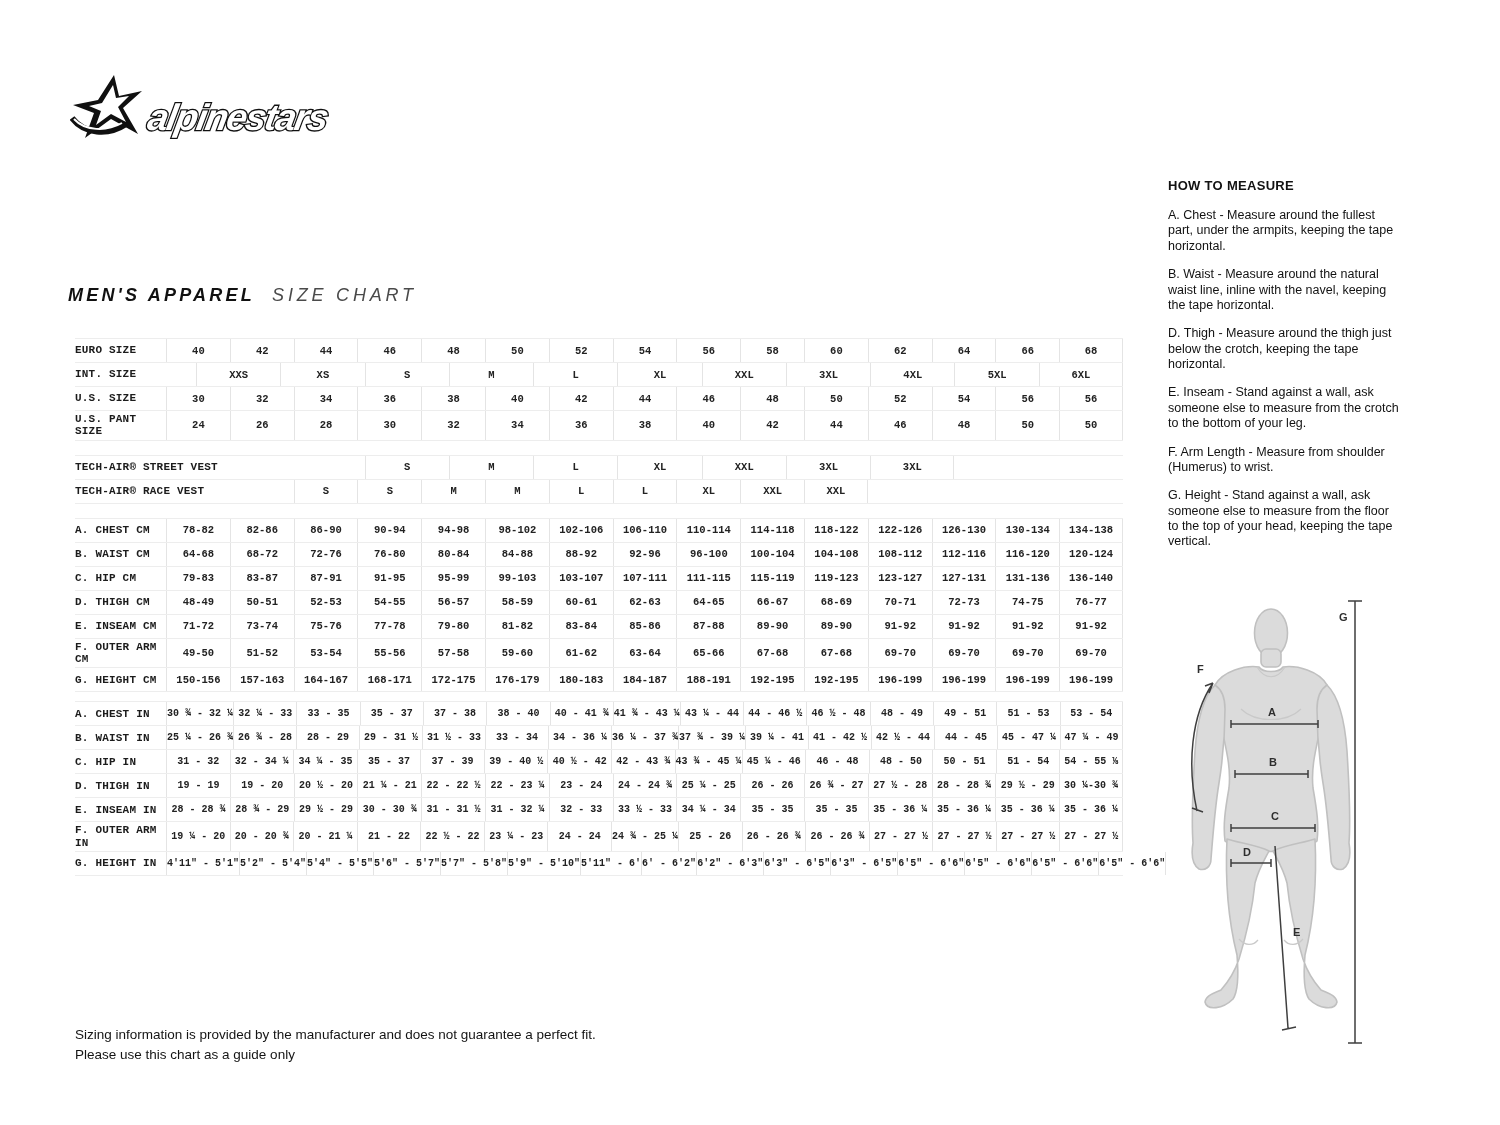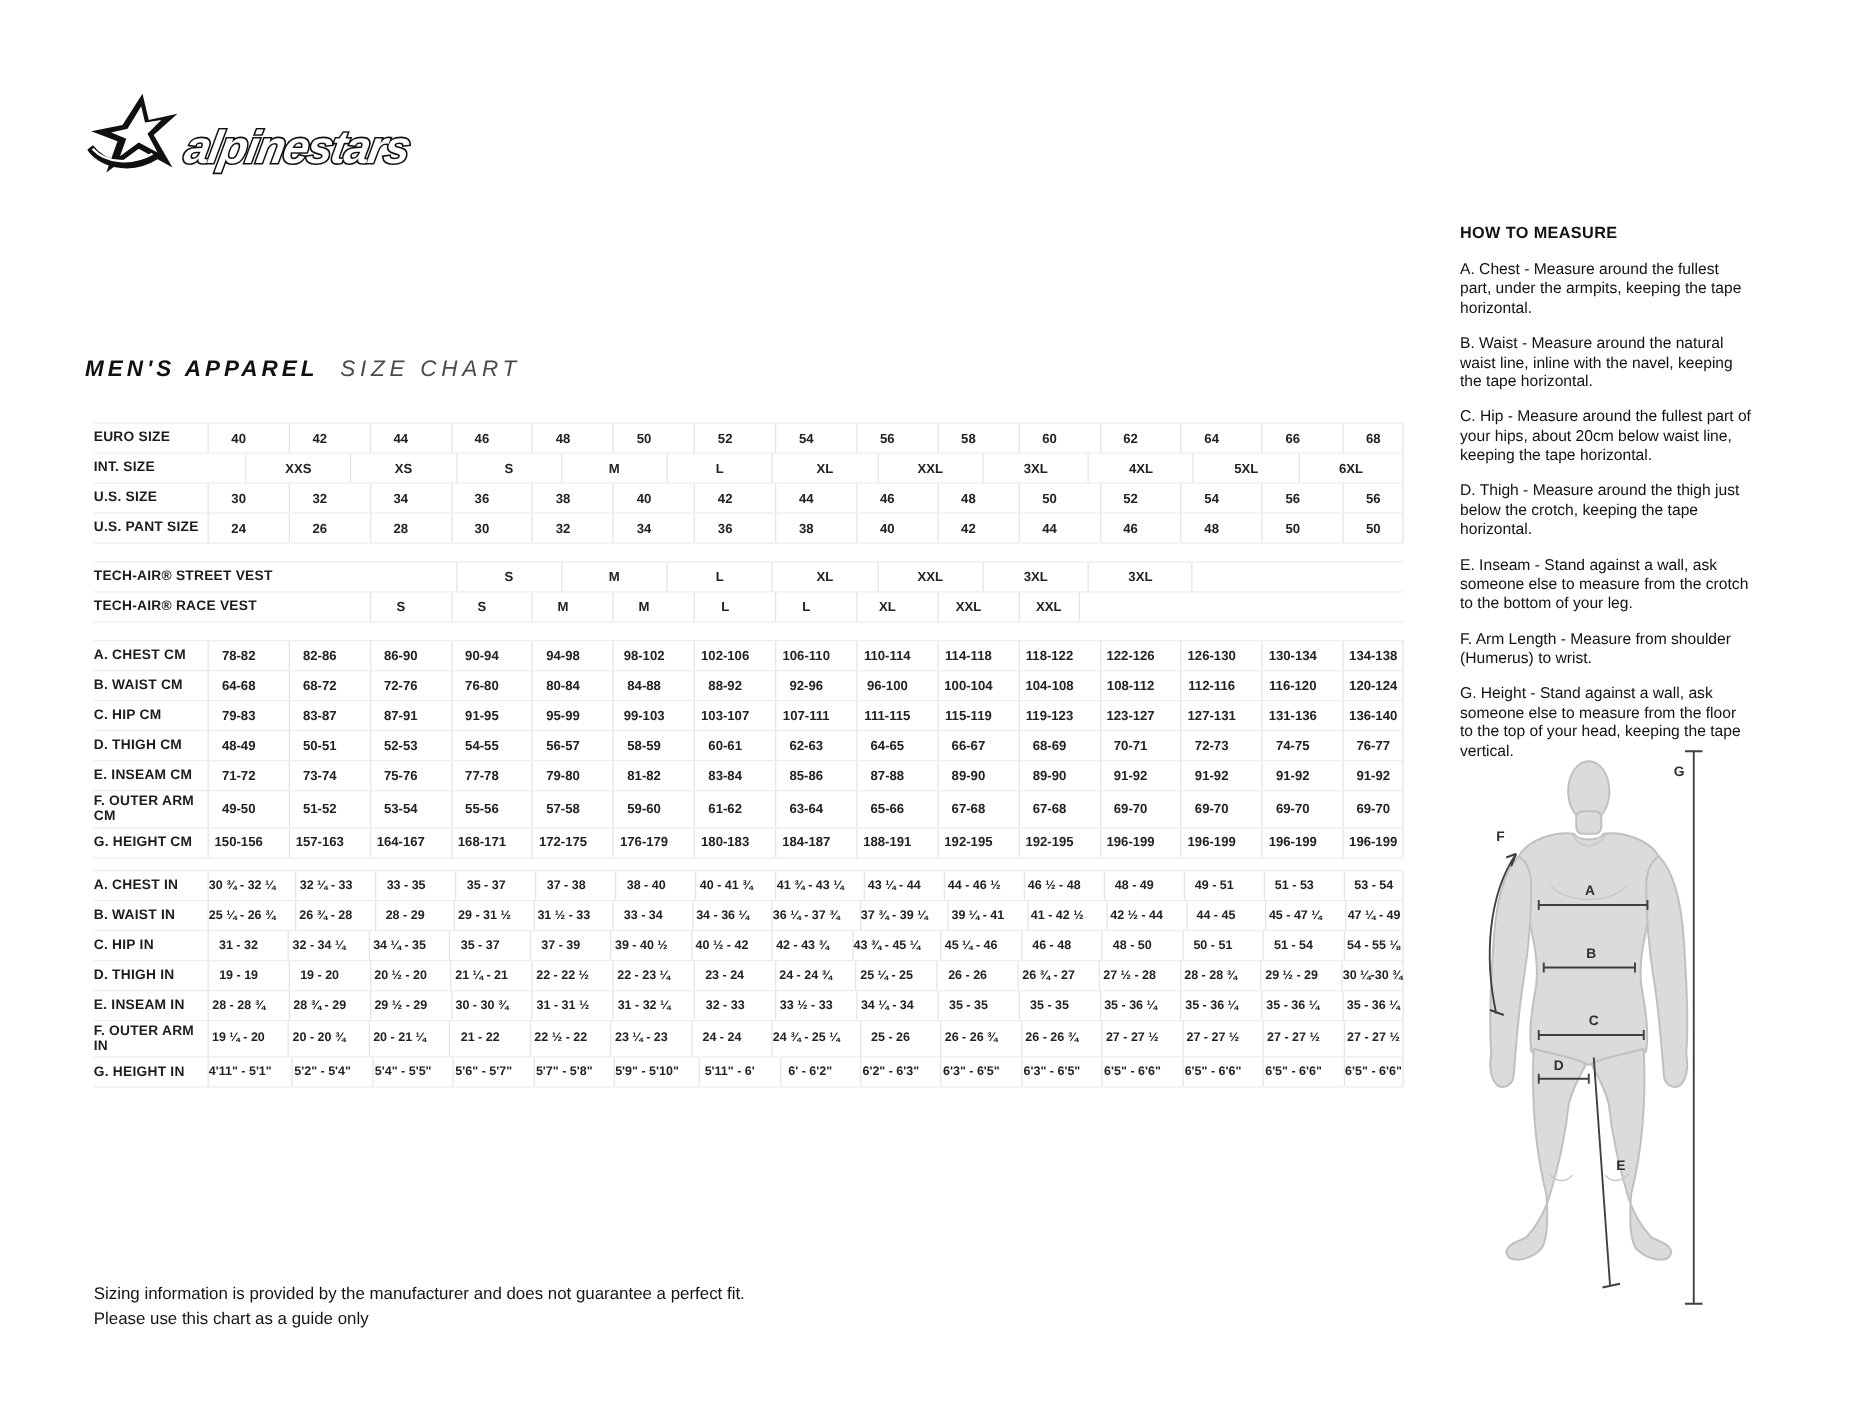"C. Hip - Measure around" p { html: <p>C. Hip - Measure around the fullest part of your hips, about 20cm below waist line, keeping the tape horizontal.</p> -> none }
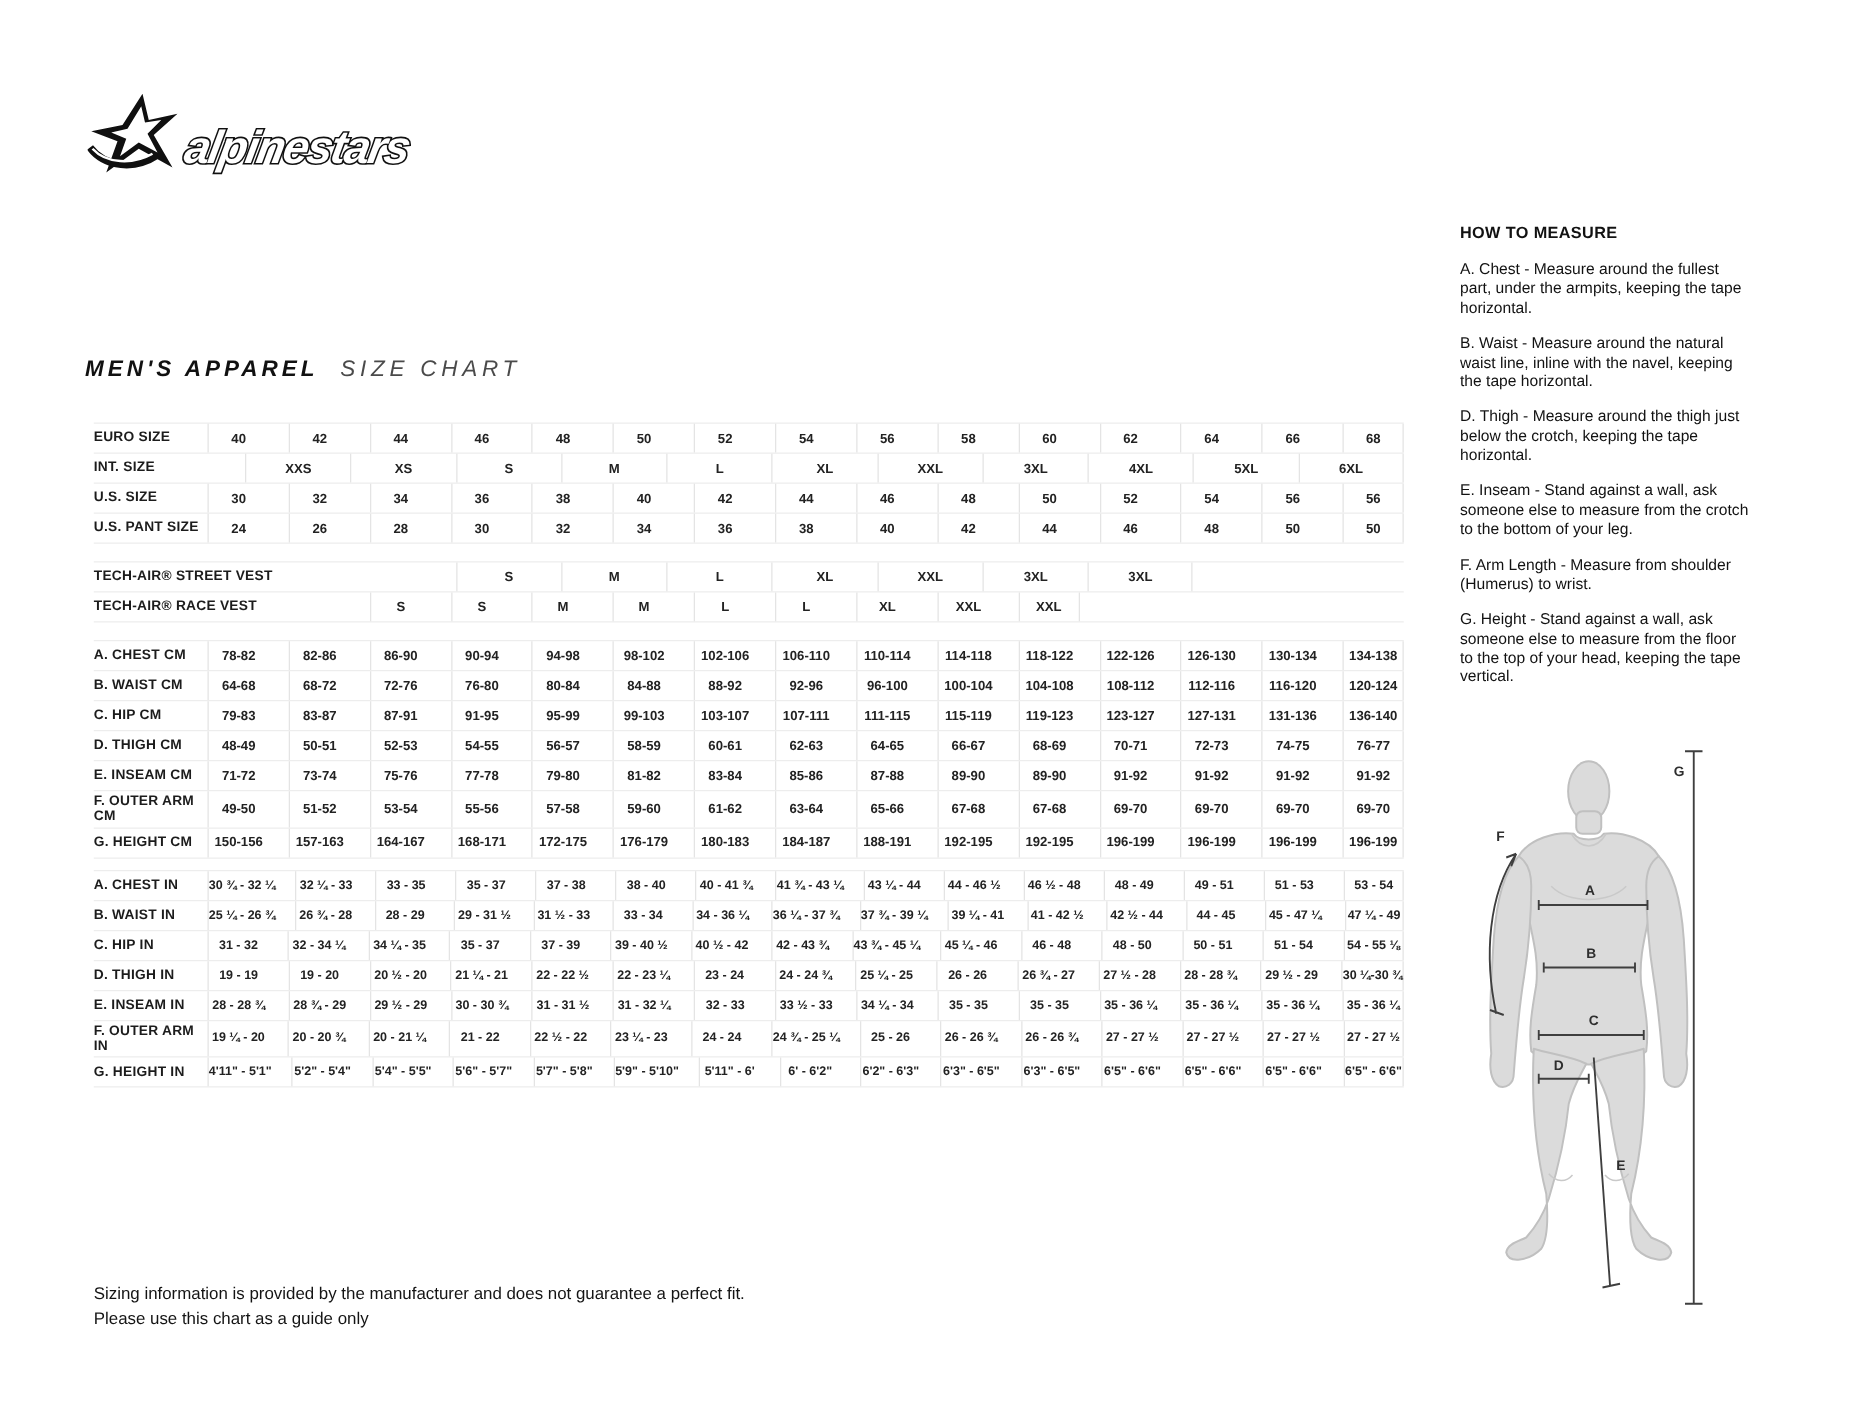"EURO SIZE" .sizetable { font-family: none -> Liberation Mono, monospace }
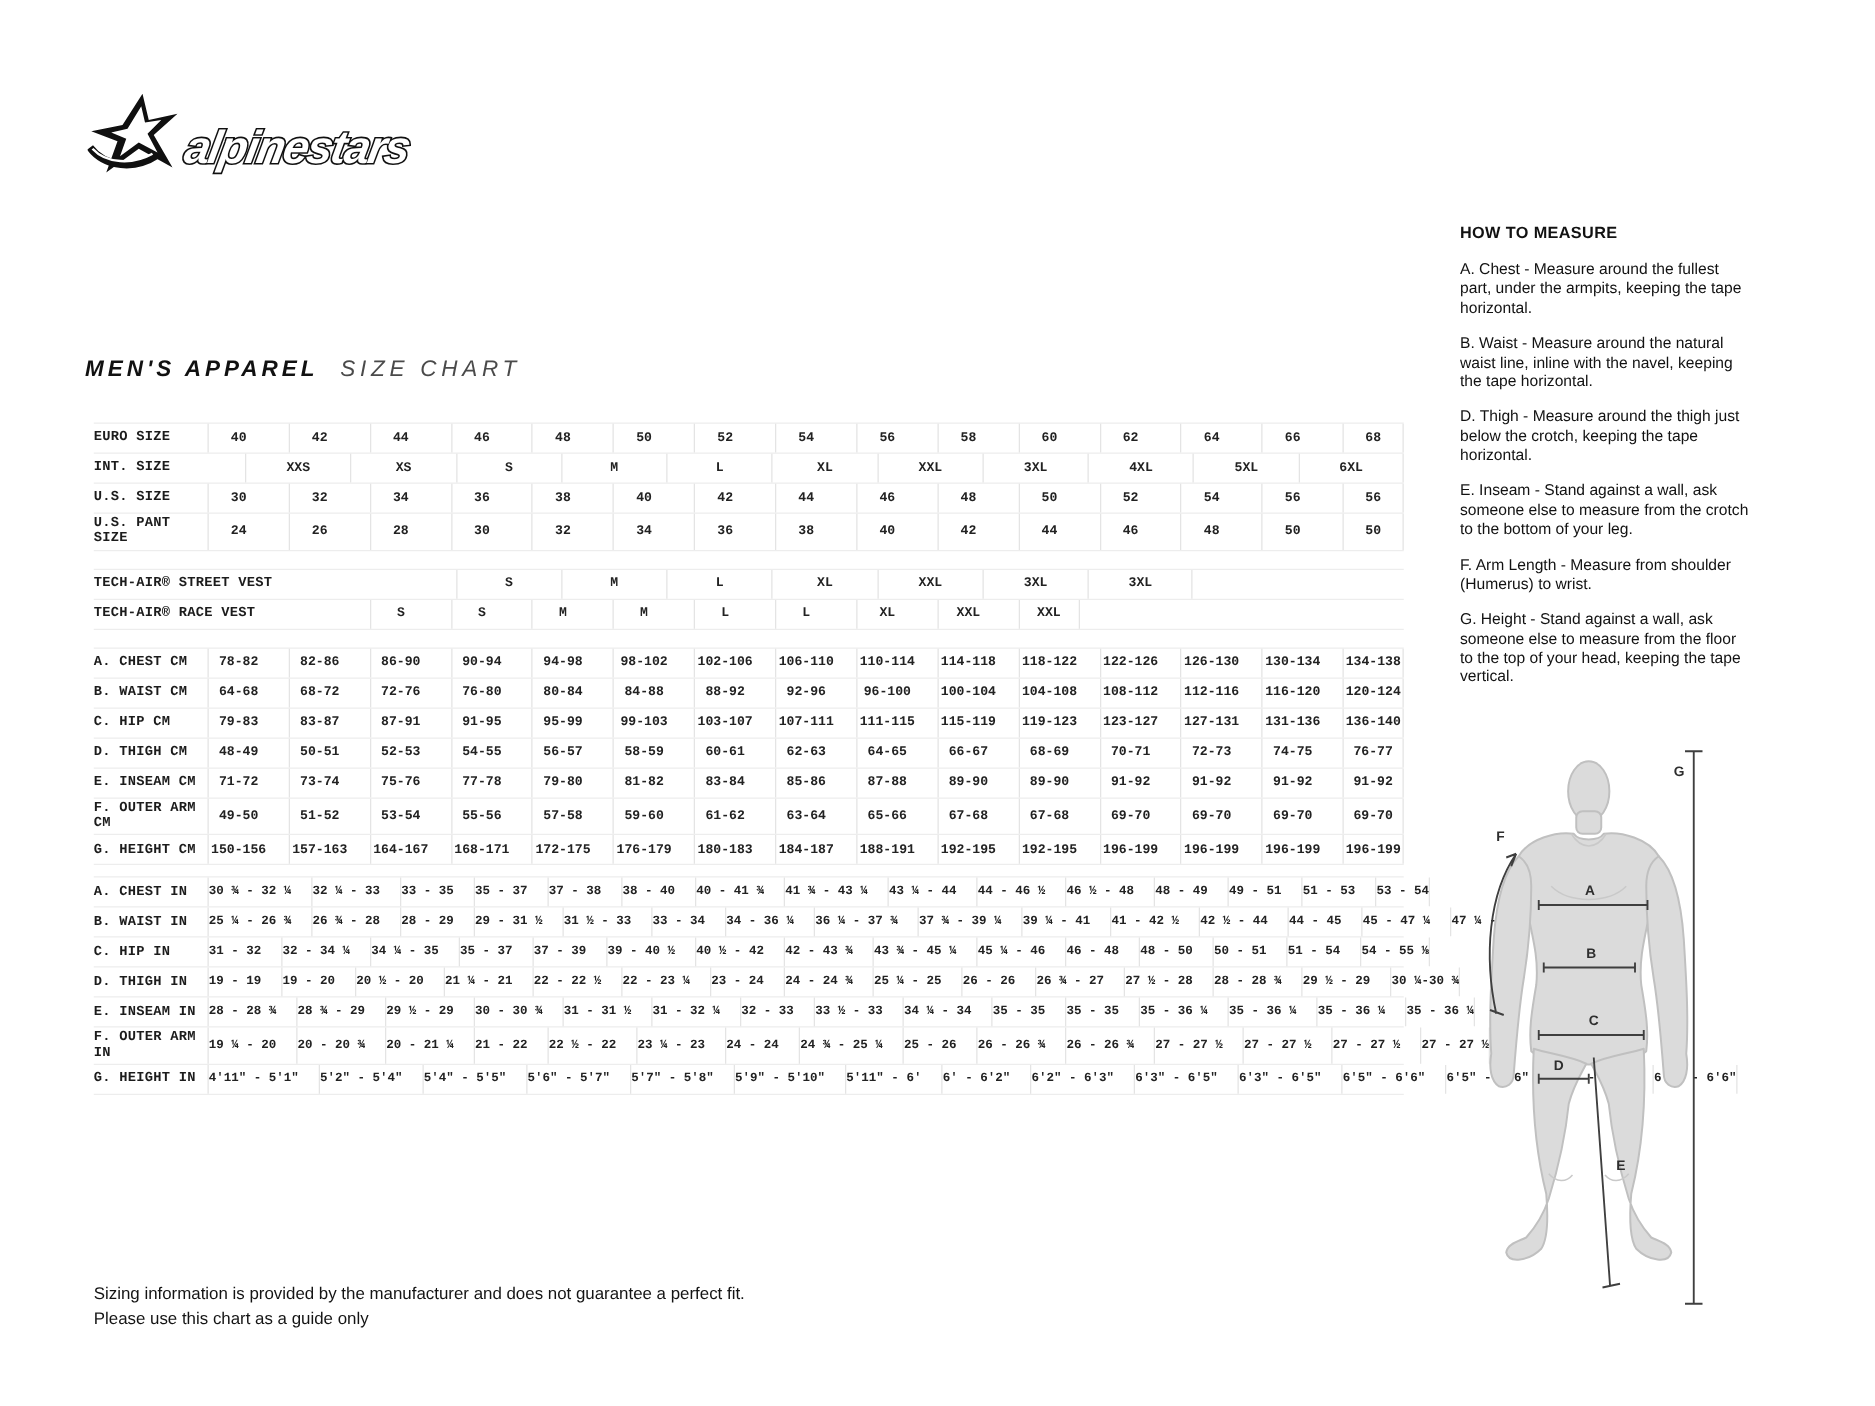"40" .cols-15 { gap: 16px -> none }
